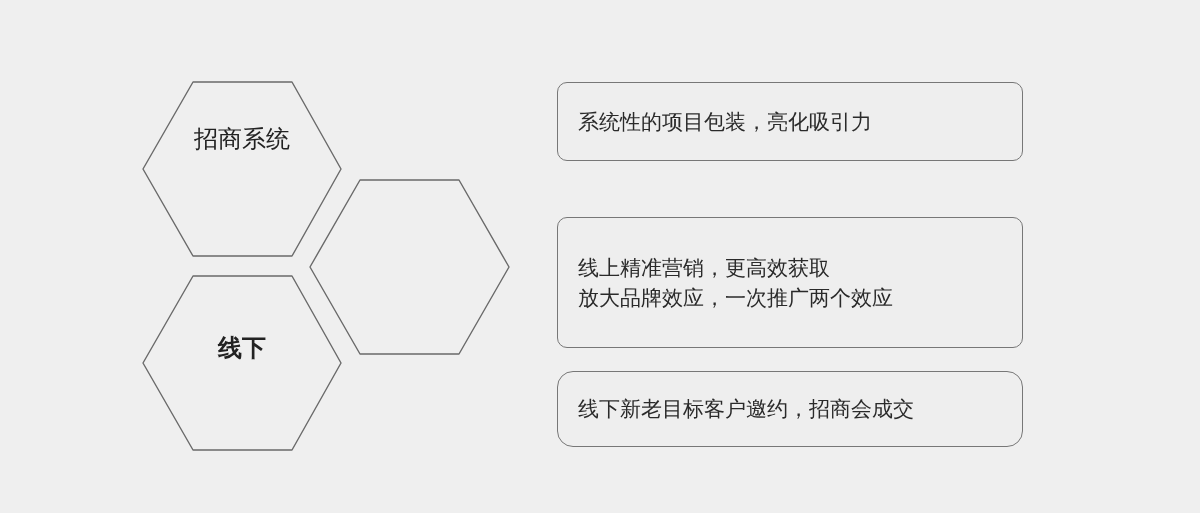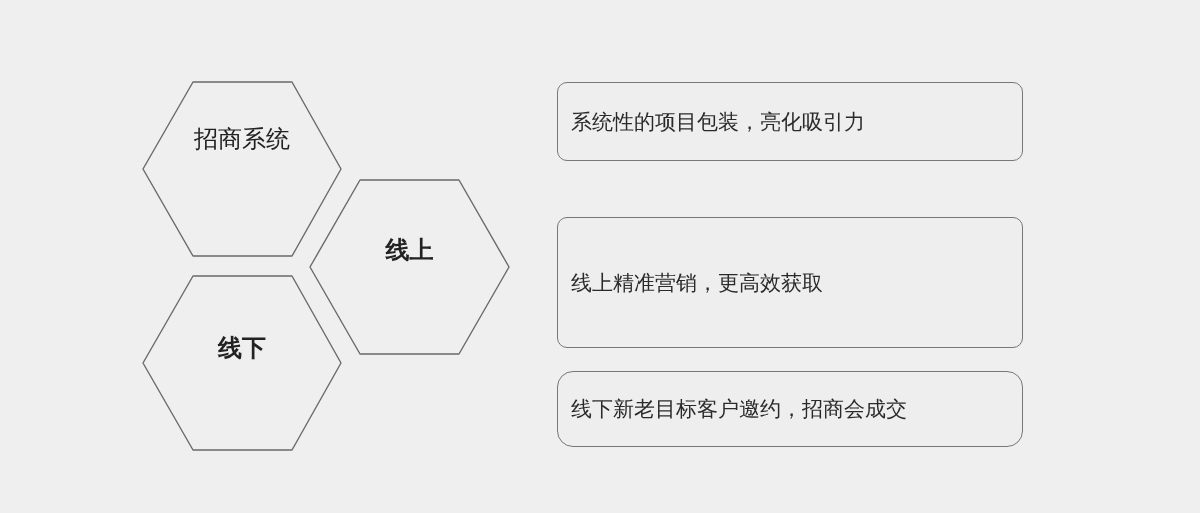"系统性的项目包装，亮化吸引力" .box { padding-left: 13px -> 20px }
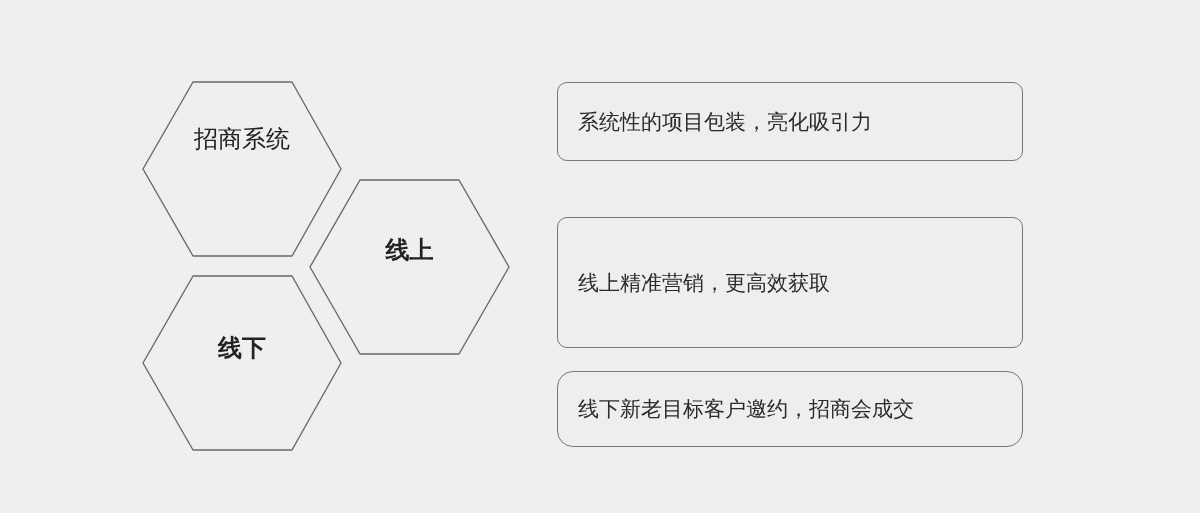"线上" div.b { html: <div>线上</div> -> none }
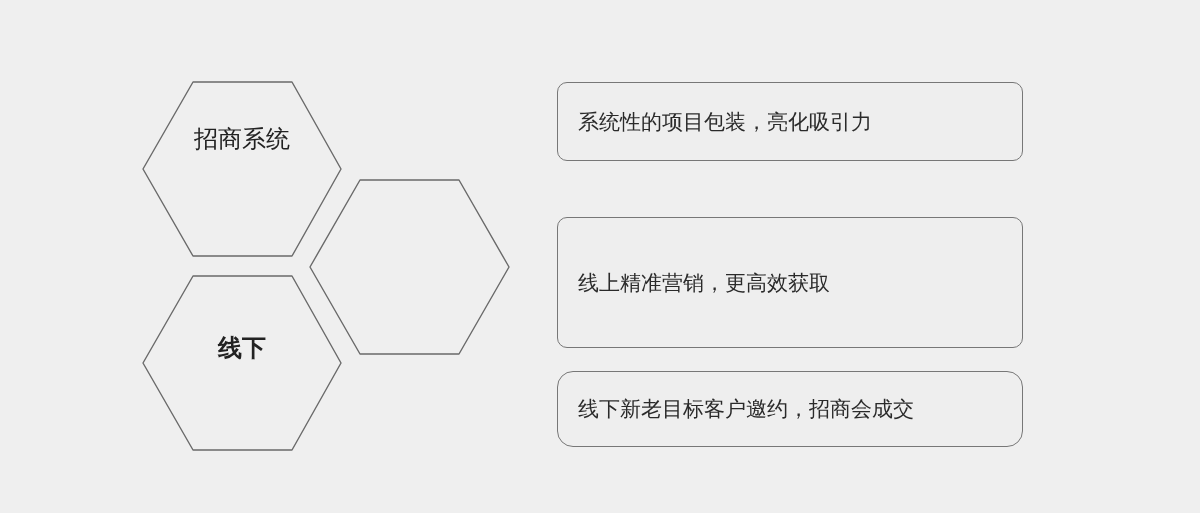"放大品牌效应，一次推广两个效应" span.line { html: none -> <span>放大品牌效应，一次推广两个效应</span> }
